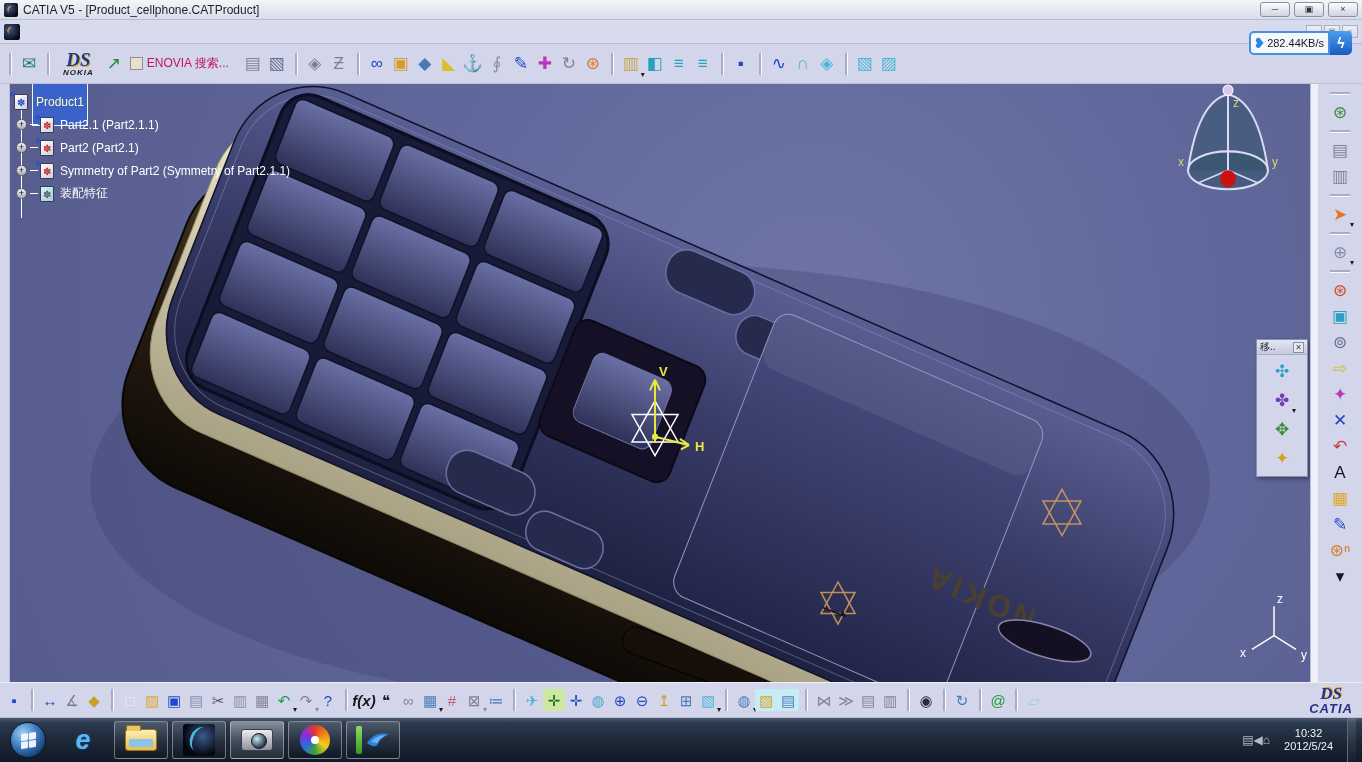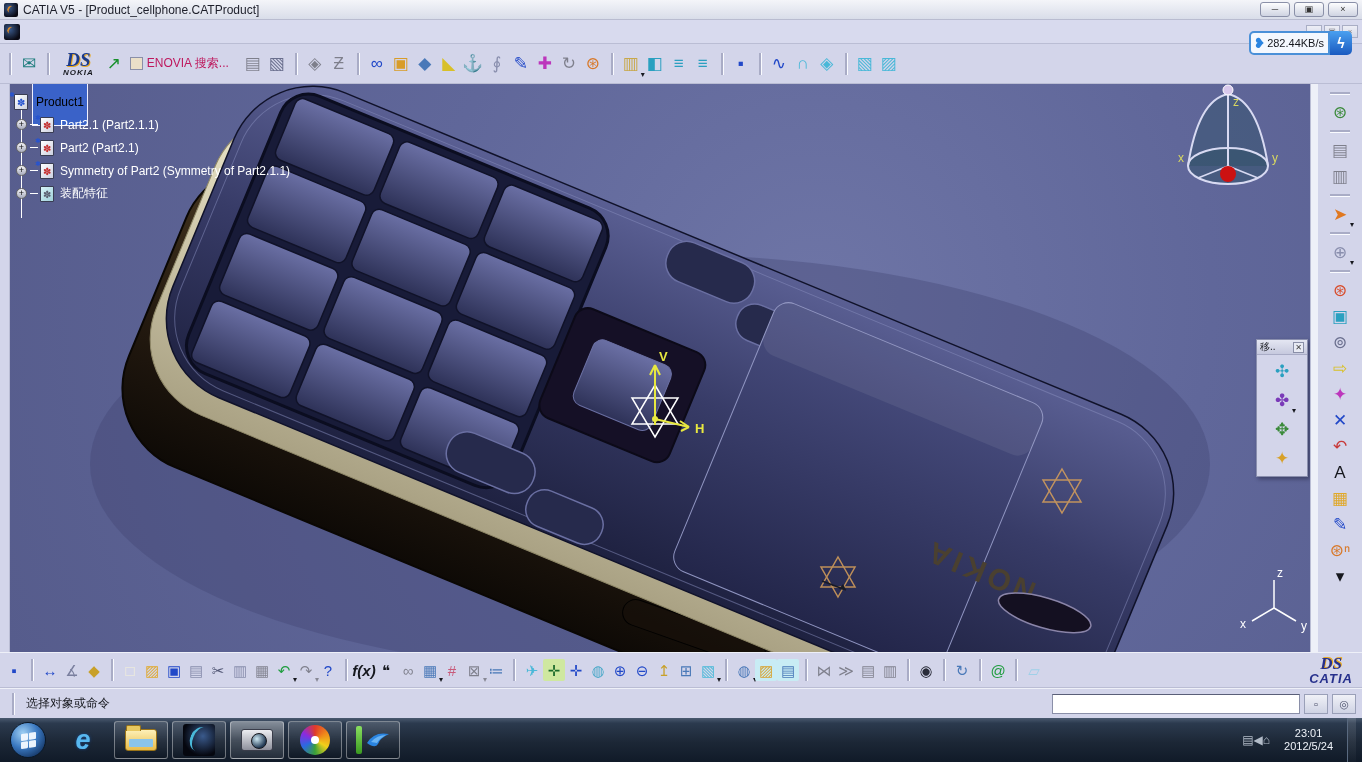"Product1" .tlabel.sel { color: #000000 -> #fef9c3 }
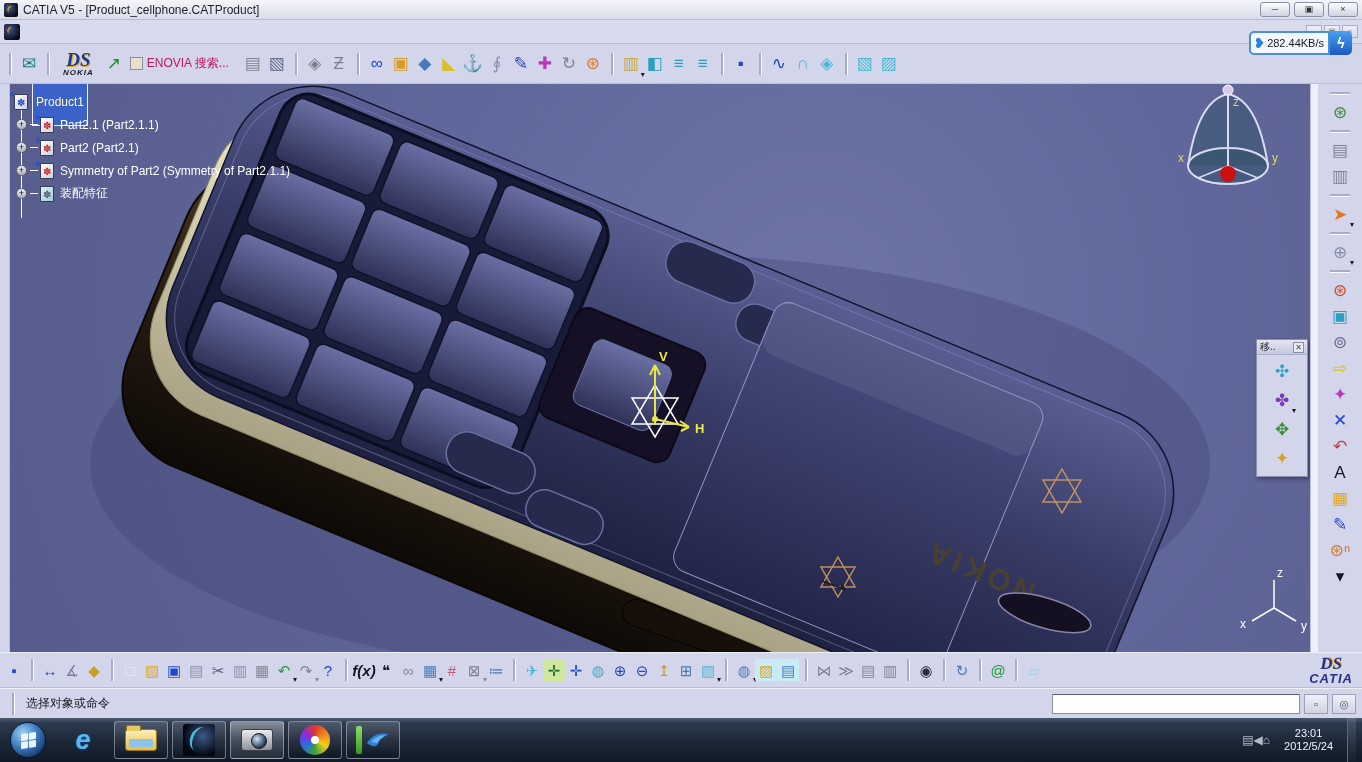"选择对象或命令" div.statusbar { html: <div> <span></span> <span>选择对象或命令</span> <input> <span>▫</span> <span>◎</span> </div> -> none }
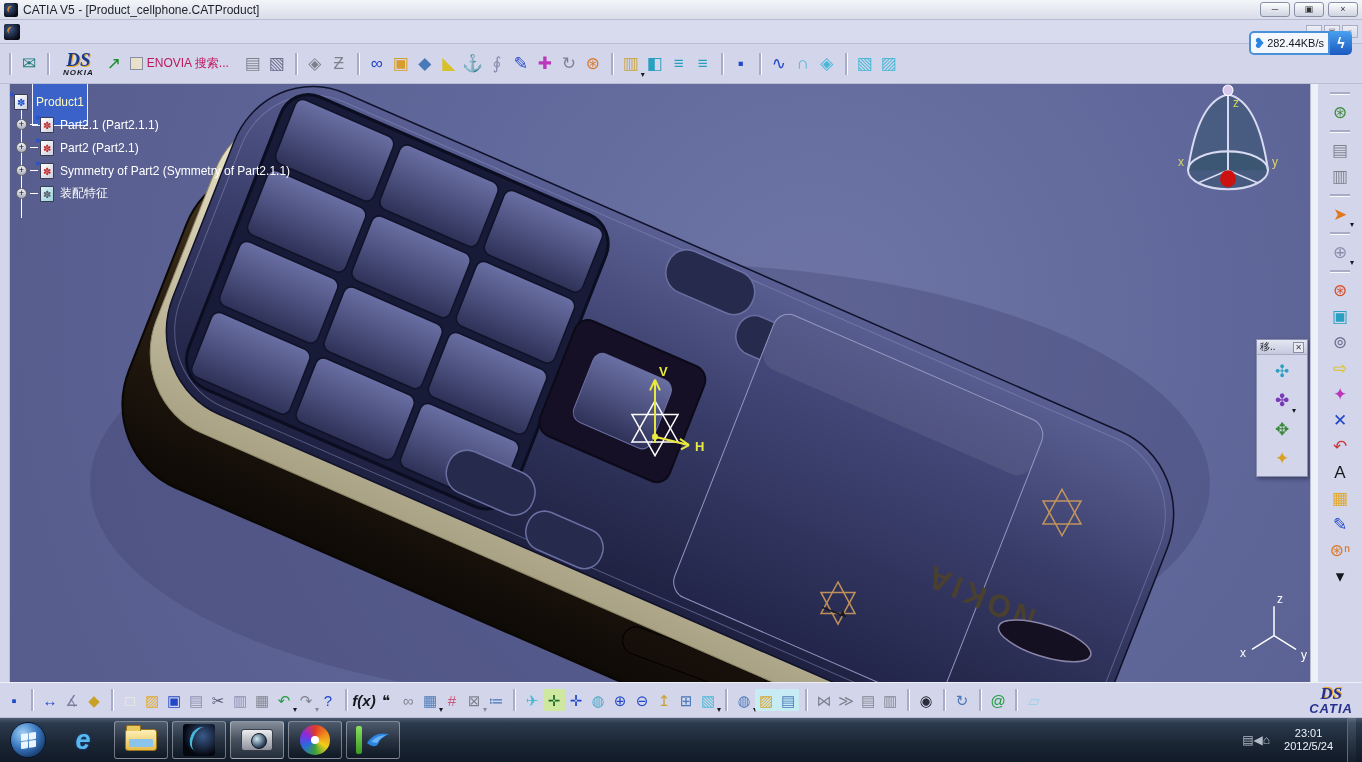"23:01" div { text: 23:01 -> 10:32 }
